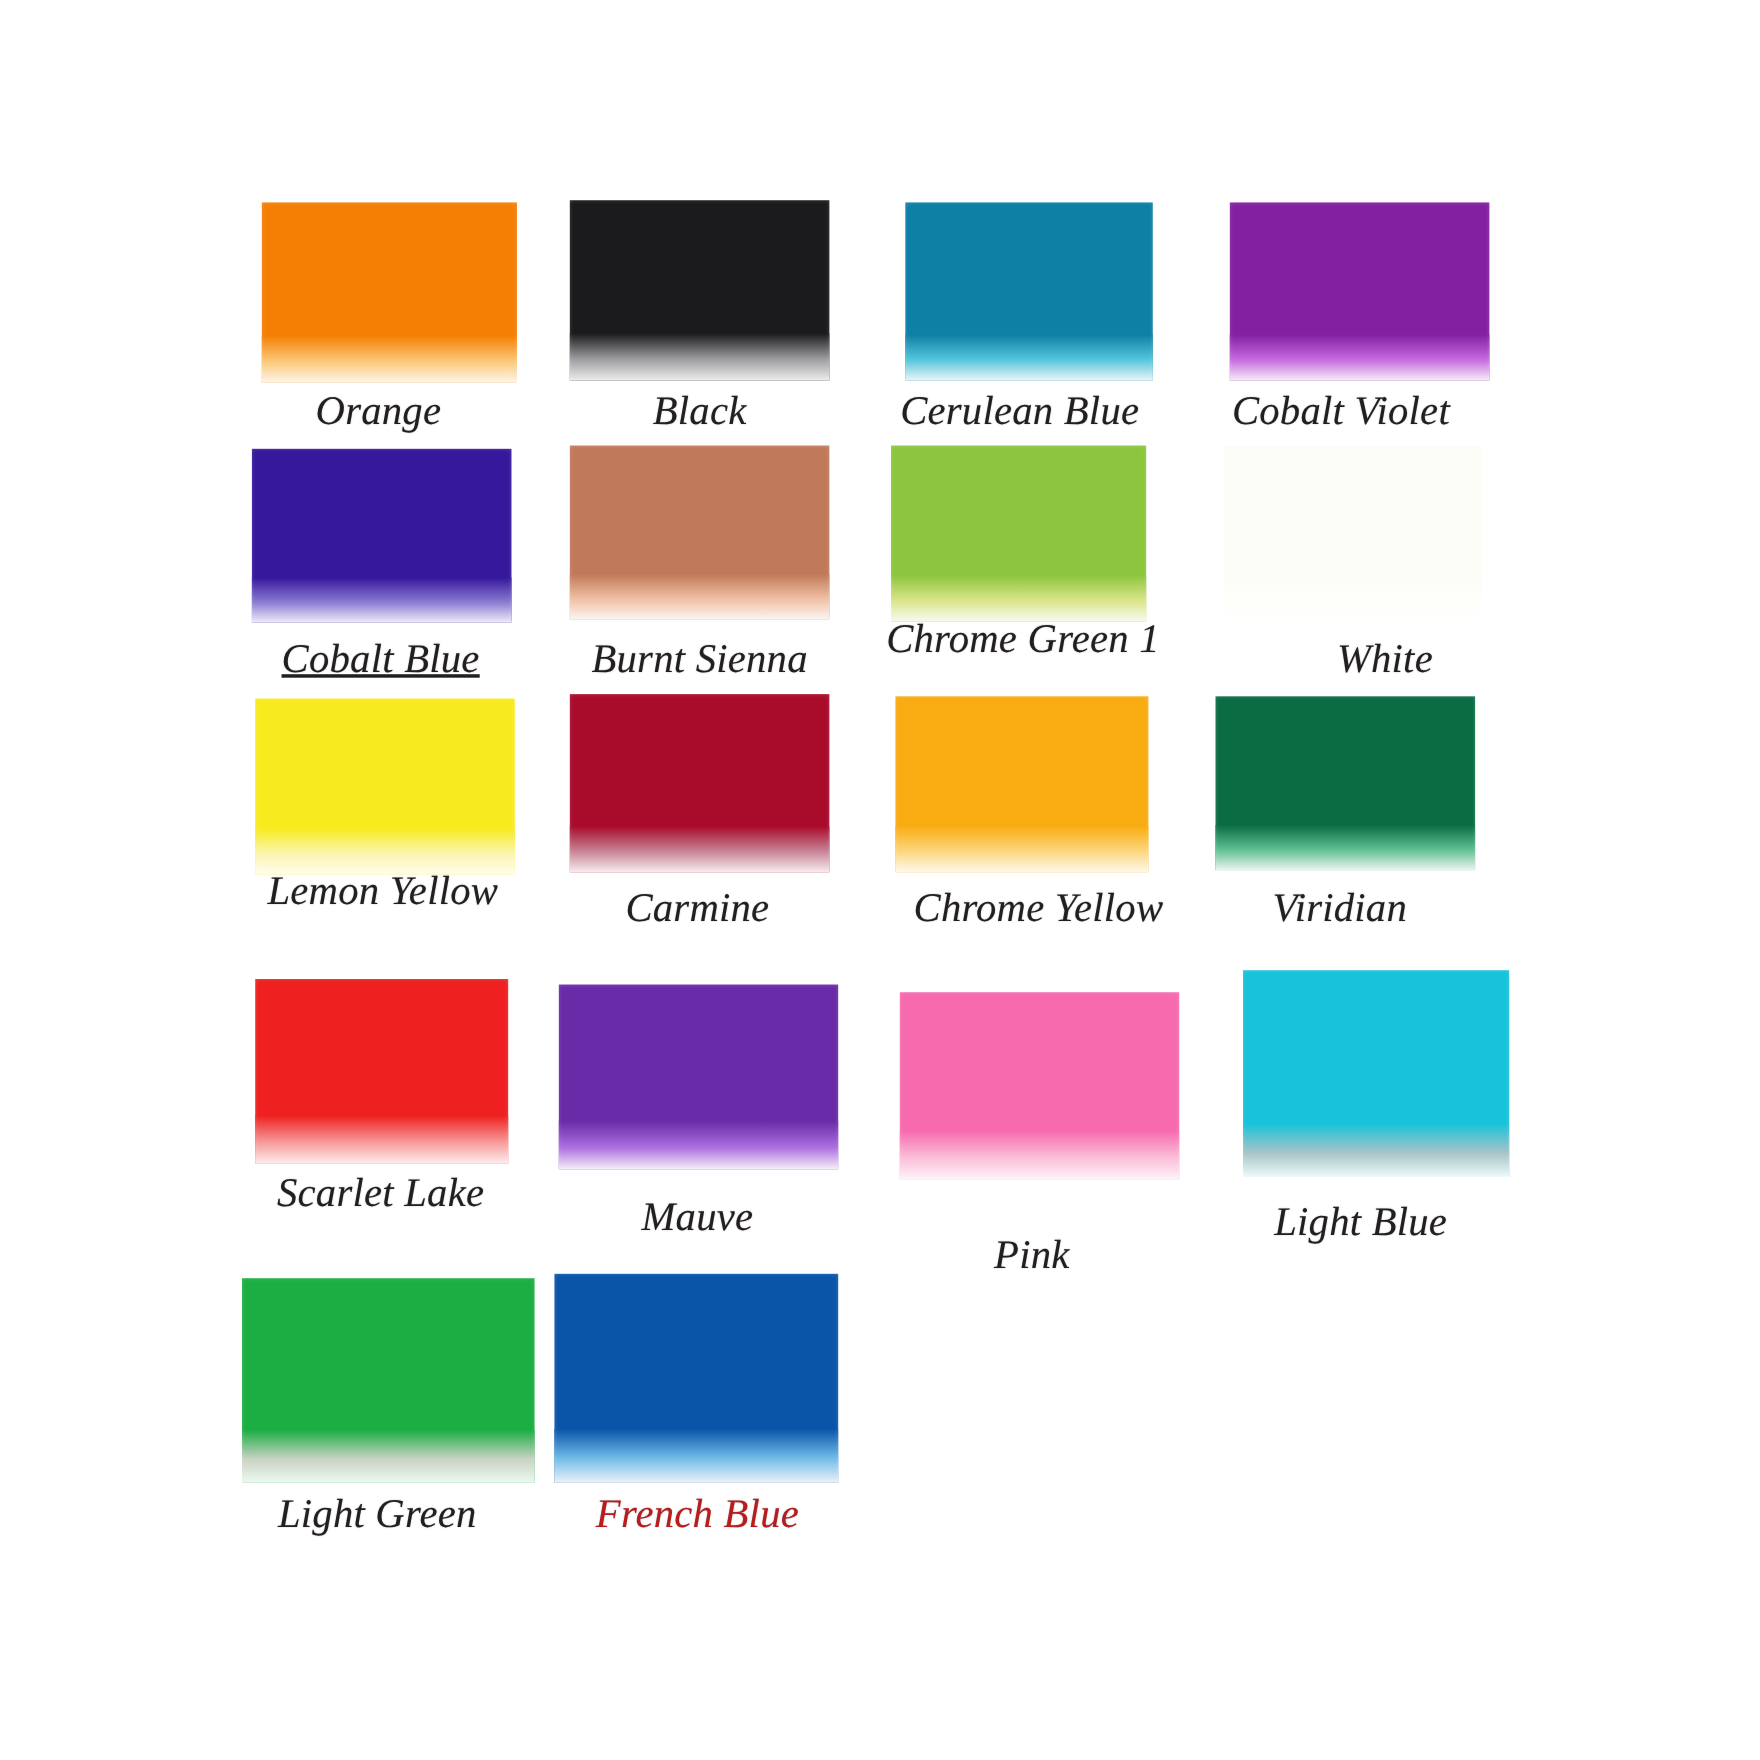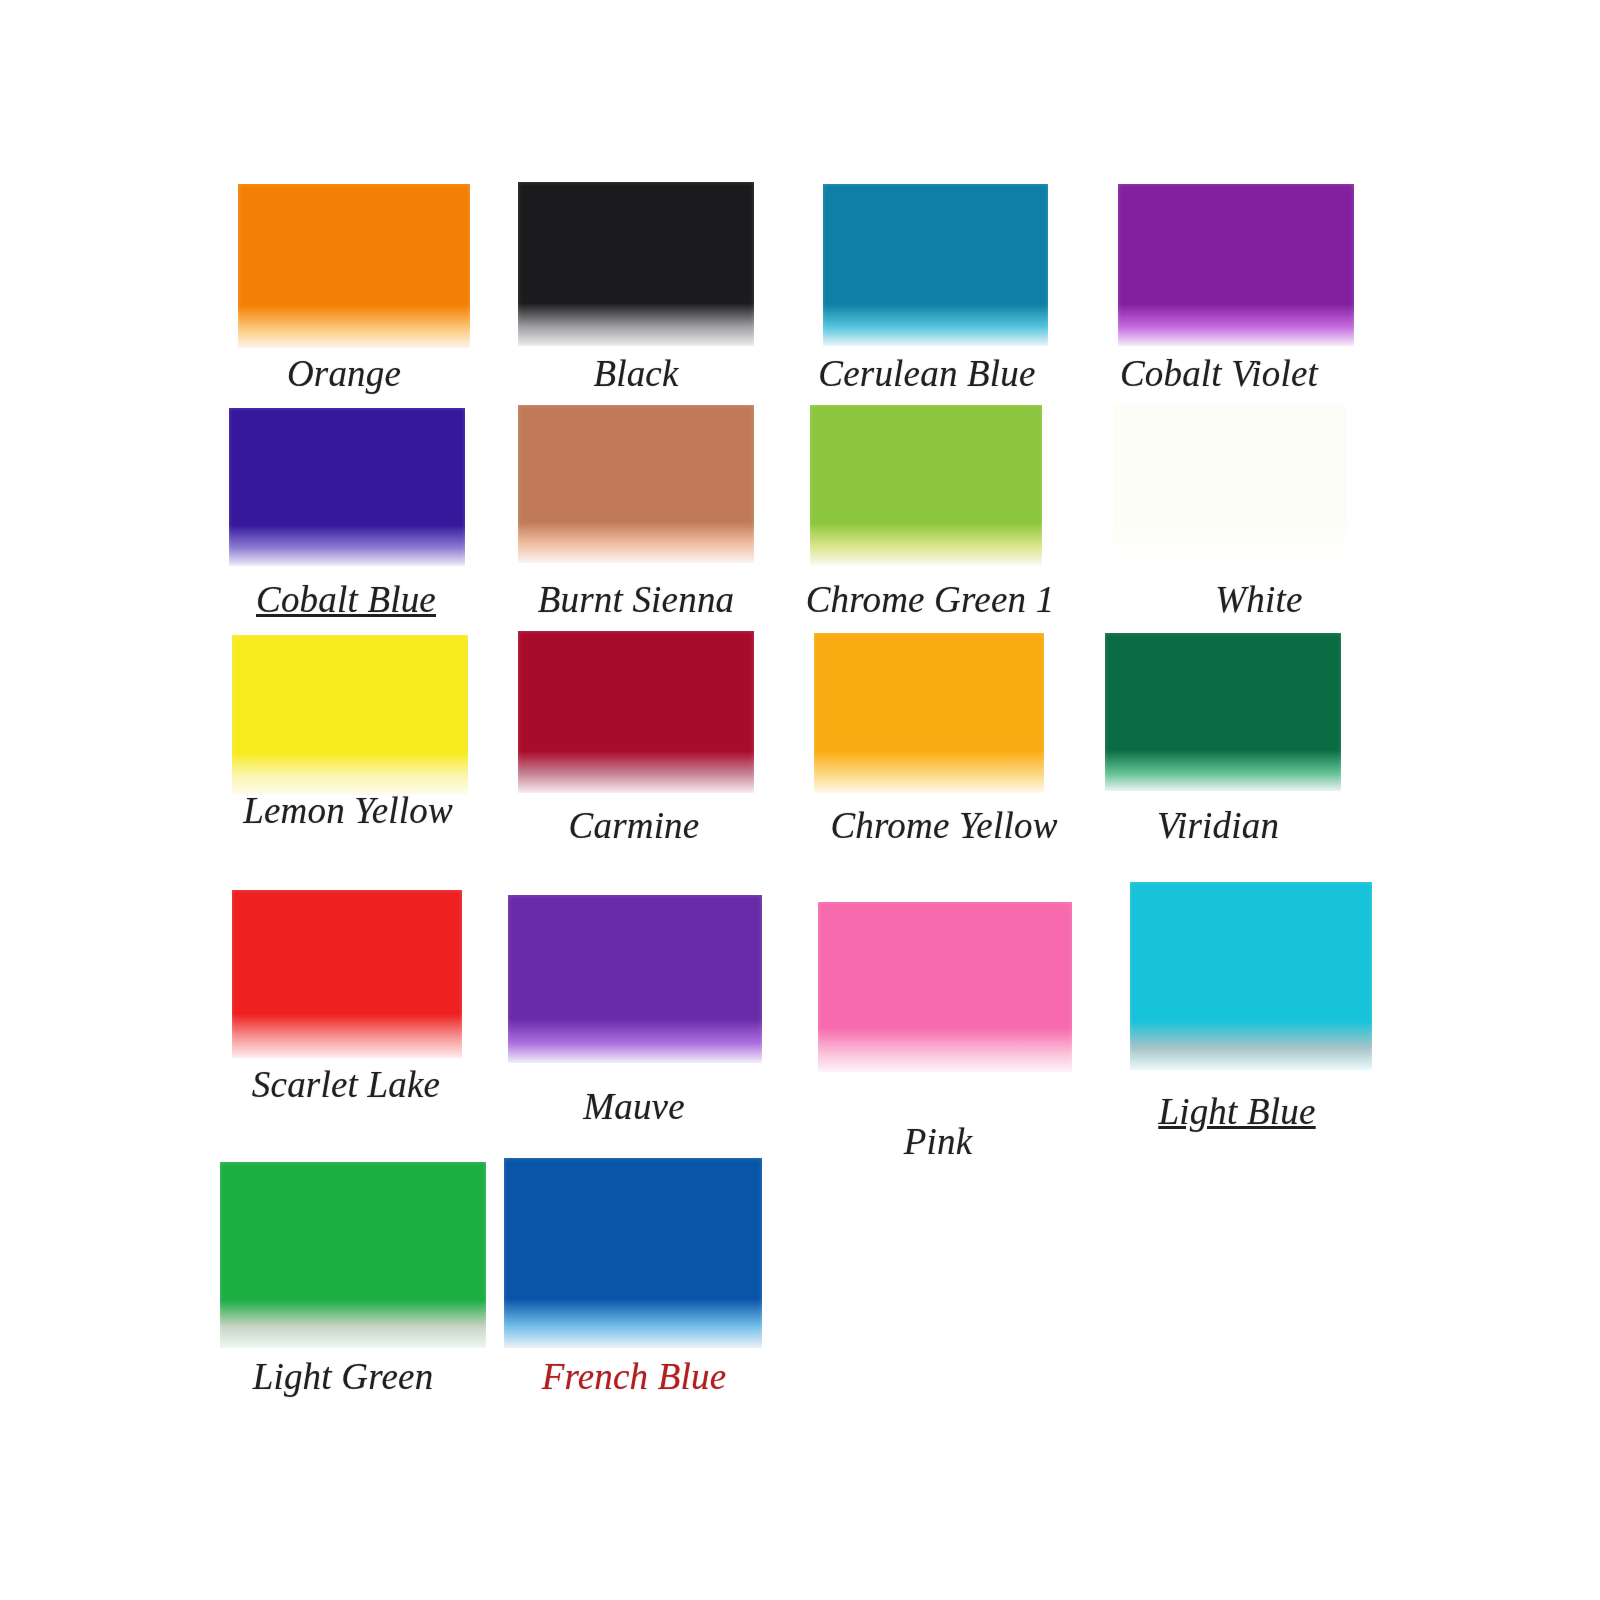"Chrome Green 1" div.swatch-label { top: 578px -> 560px }
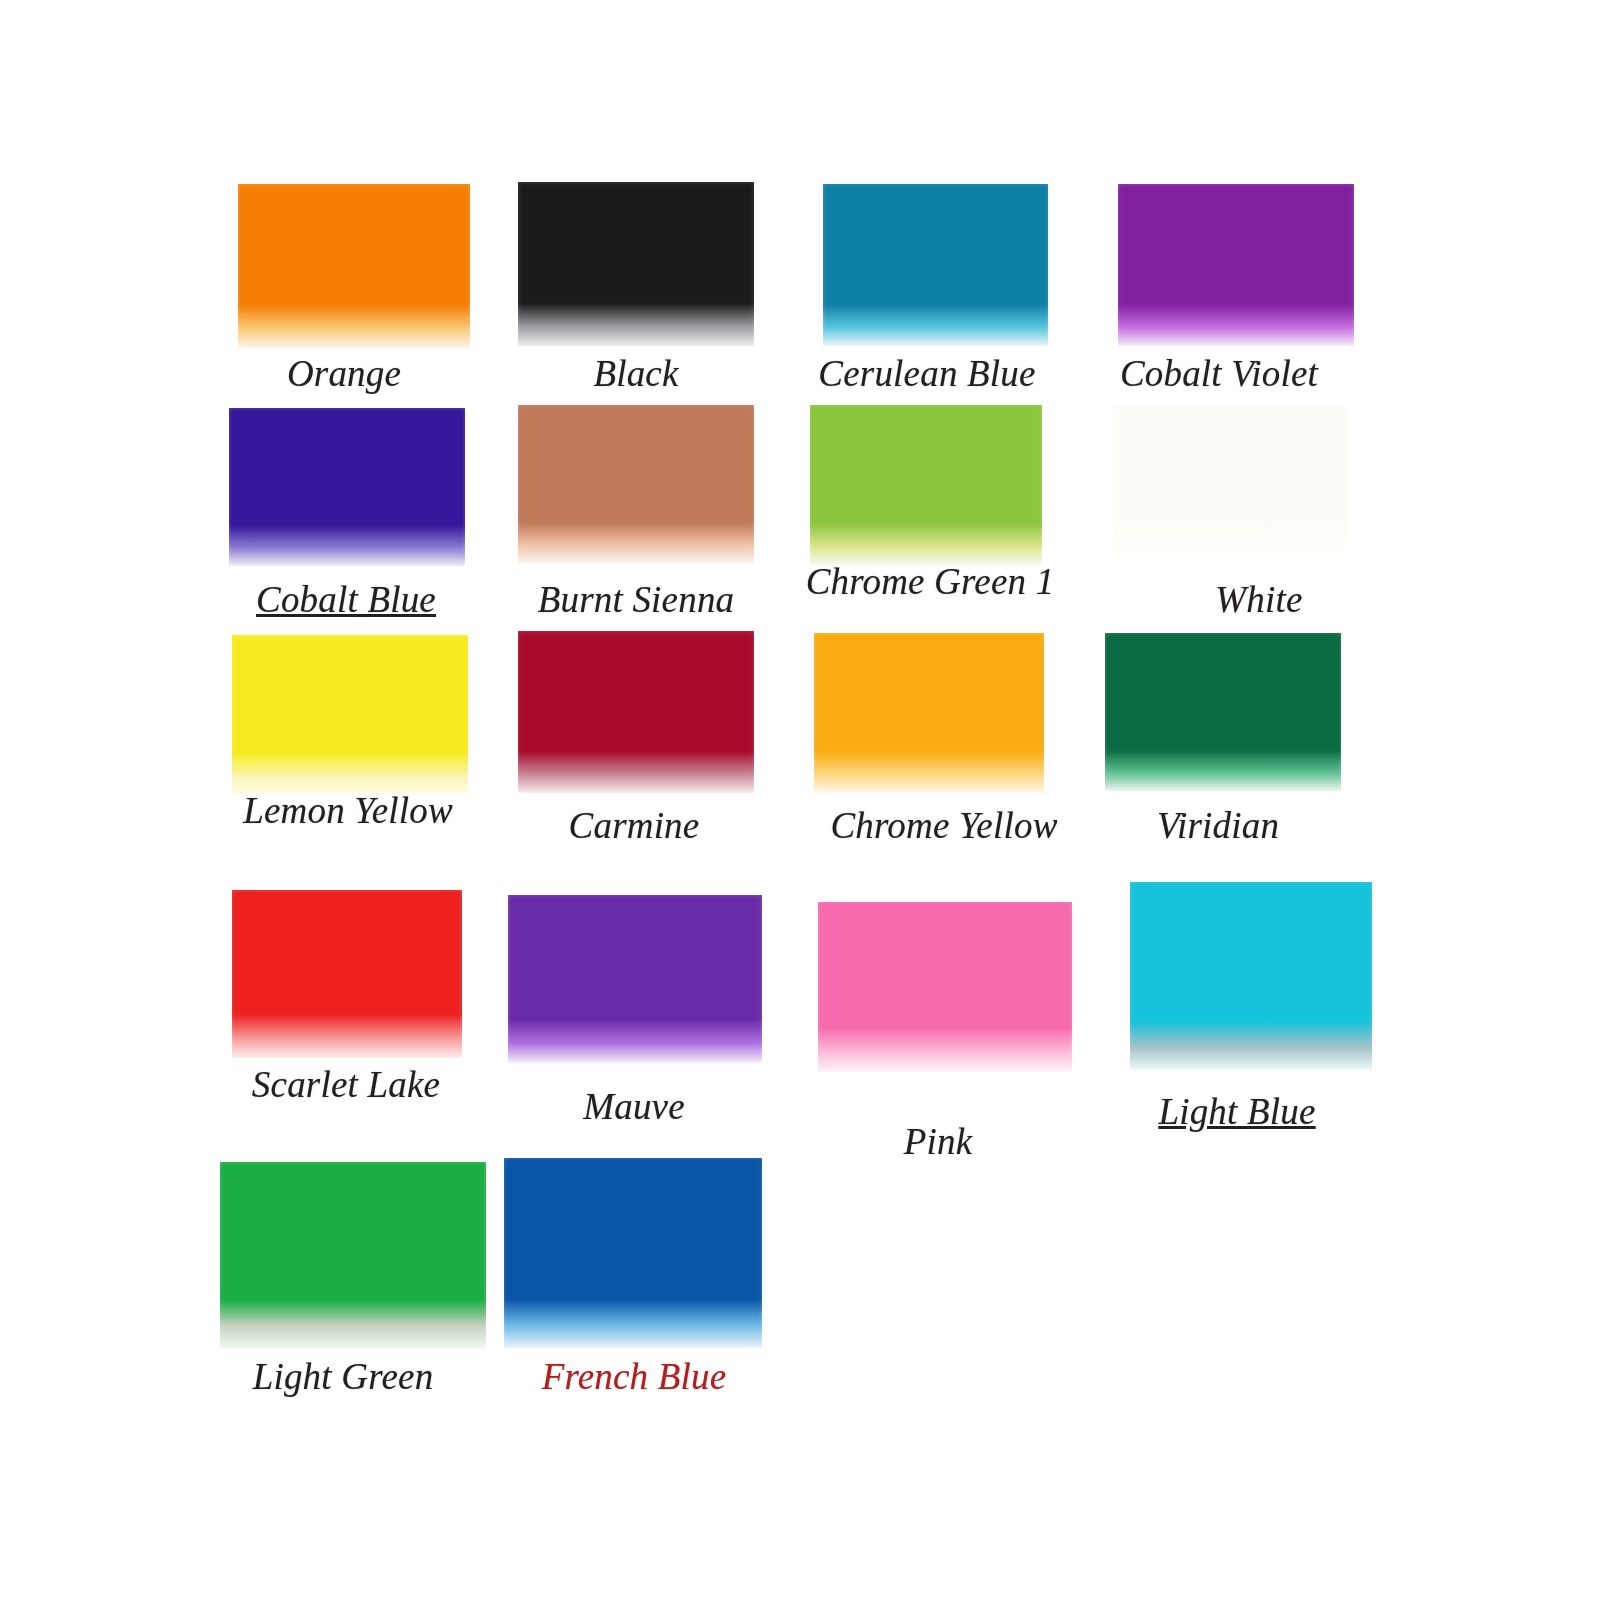"Light Blue" div.swatch-label { text-decoration: underline -> none }
